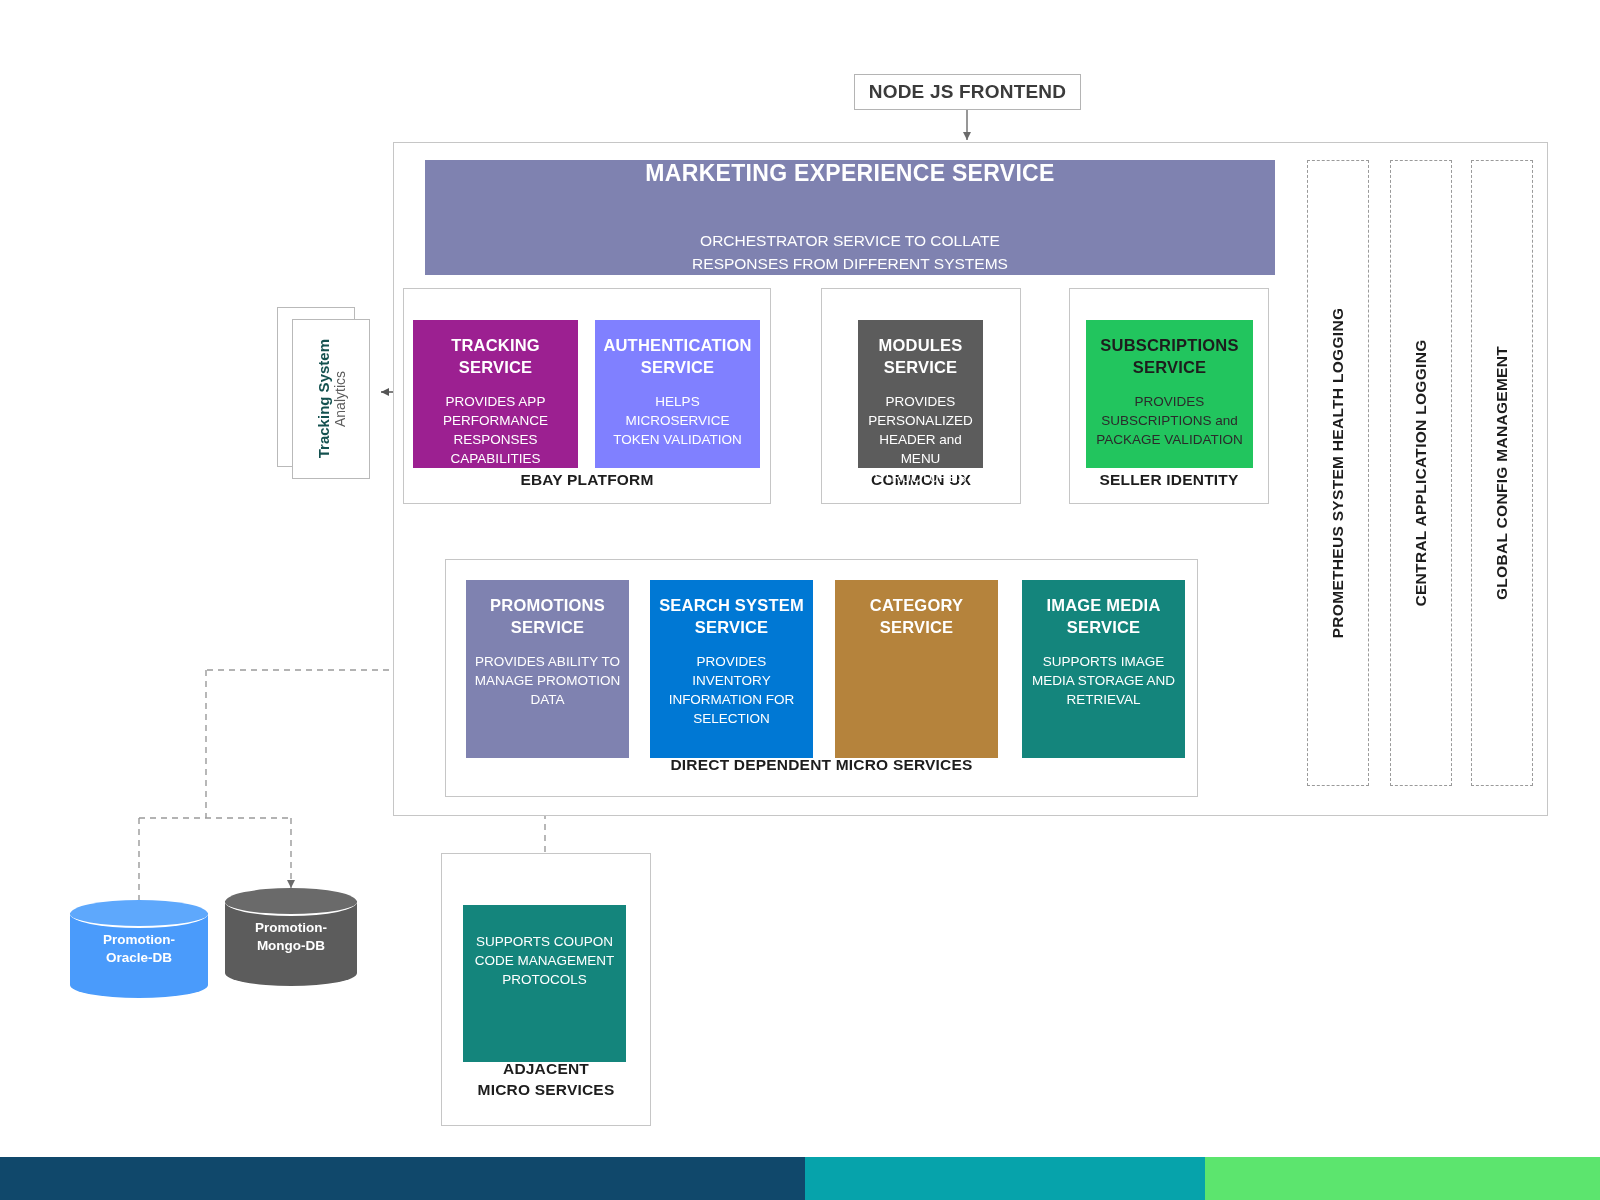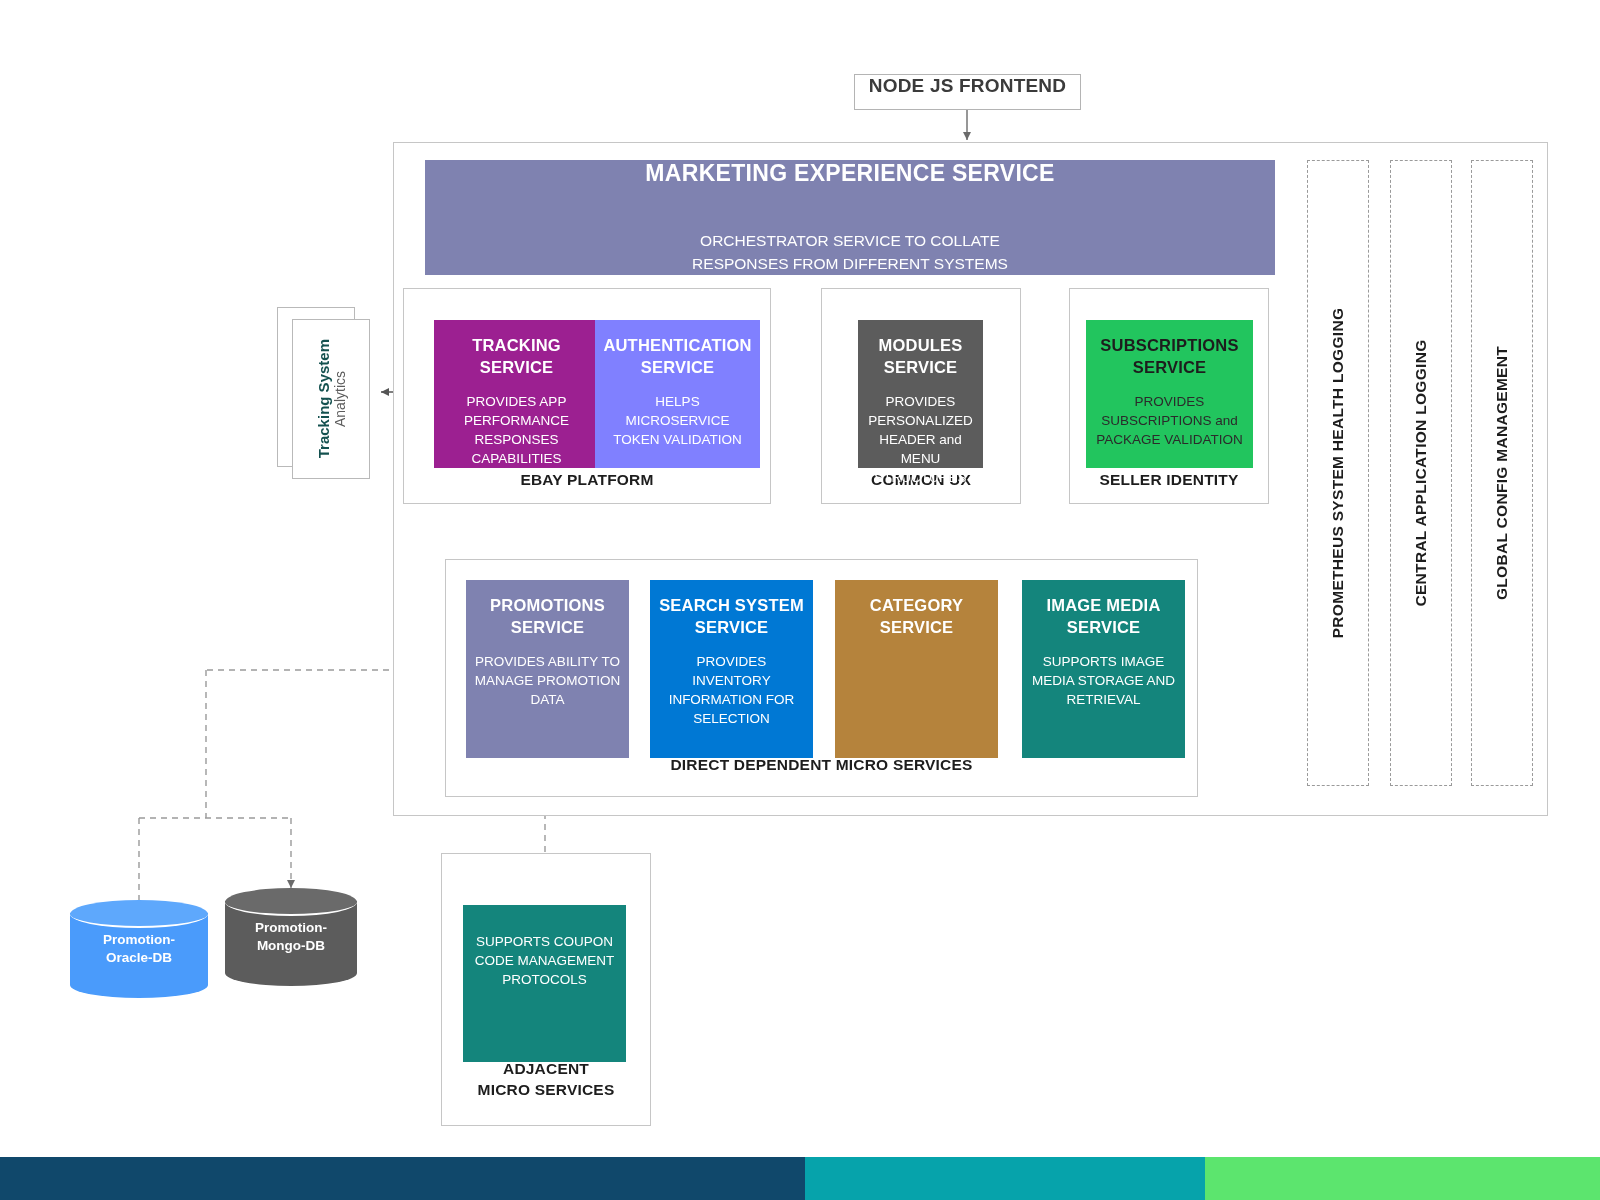"NODE JS FRONTEND" #frontend { align-items: flex-start -> center }
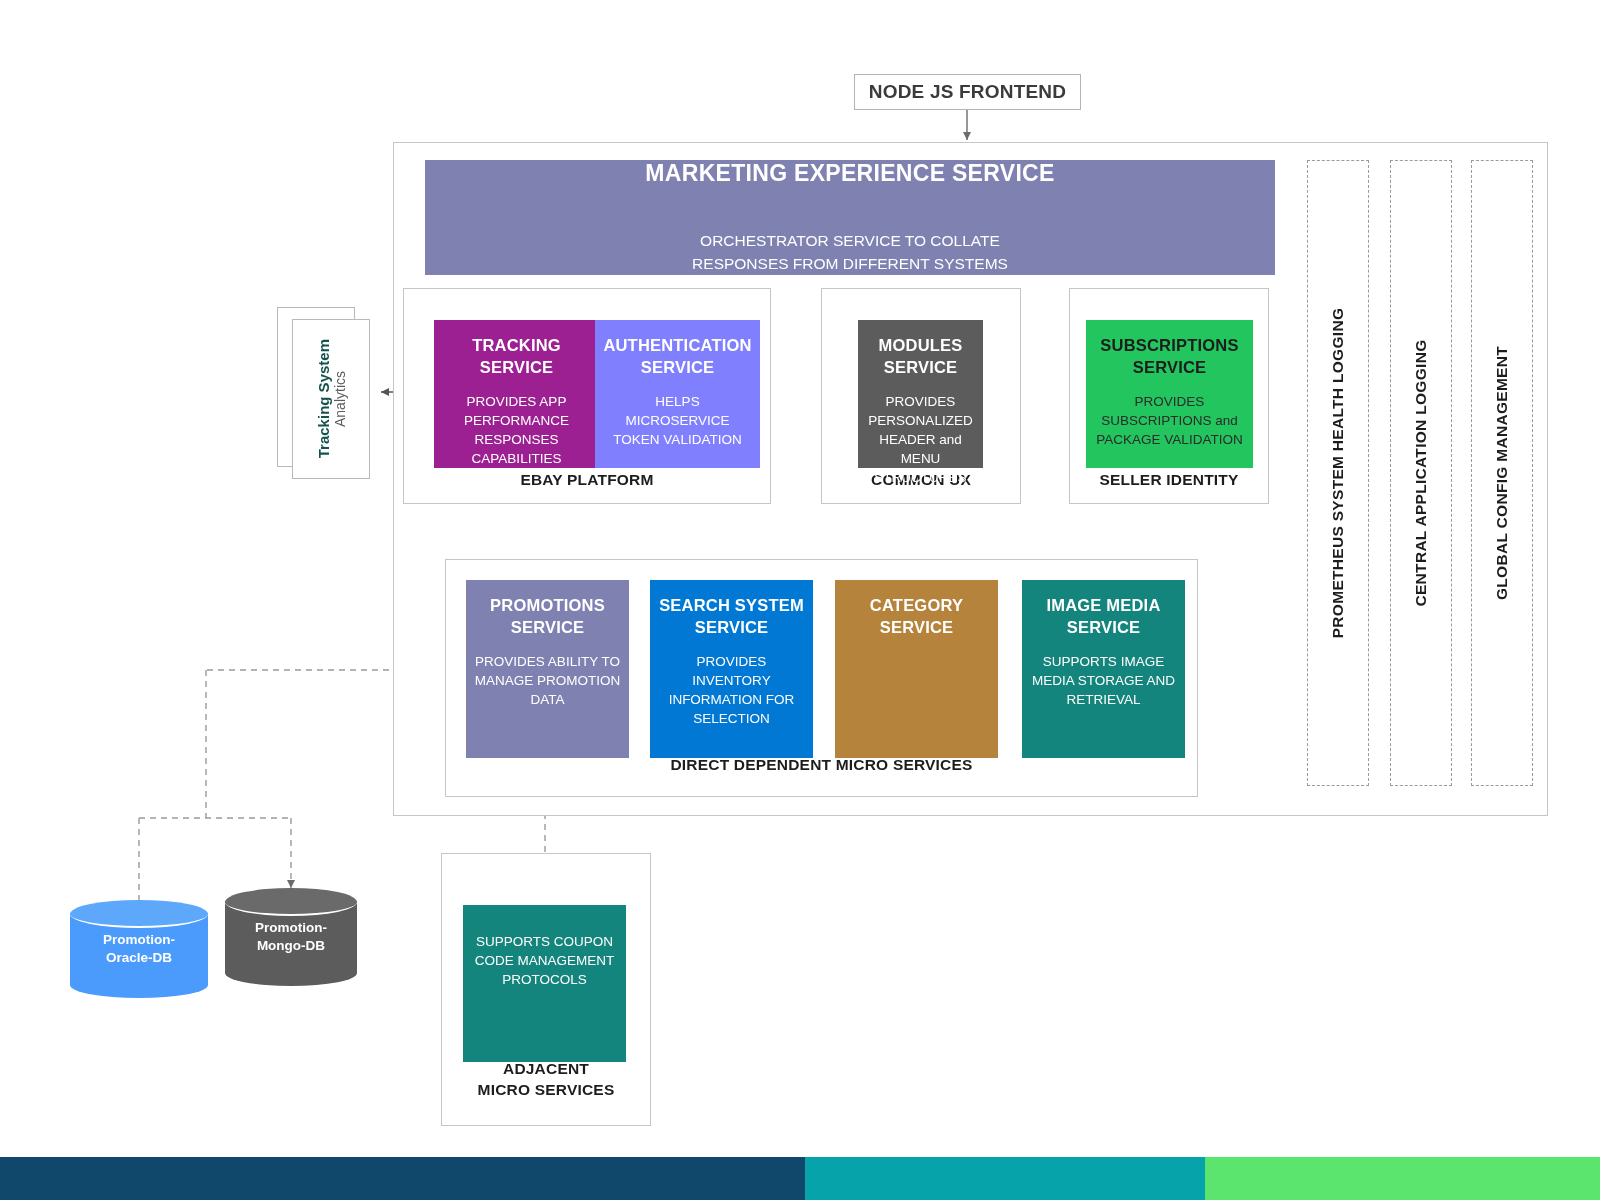"TRACKING" div.abs { margin-left: 21px -> none }
